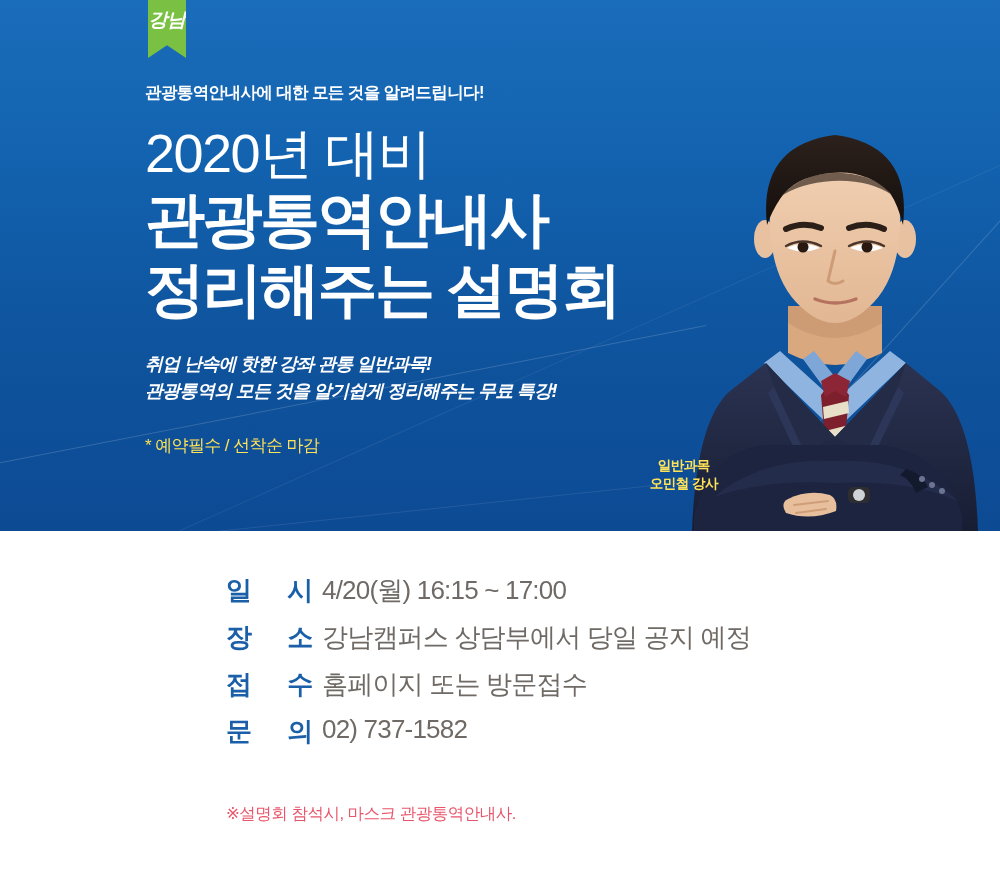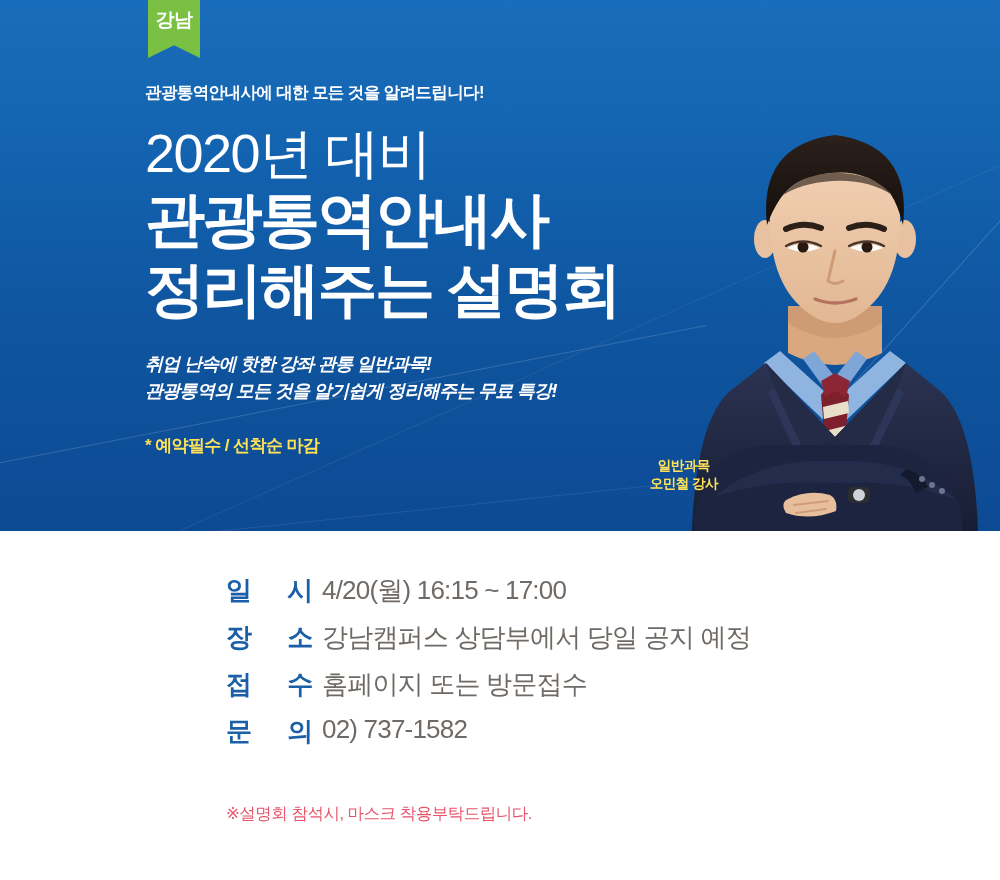"강남" .badge { font-style: none -> italic; width: 52px -> 38px }
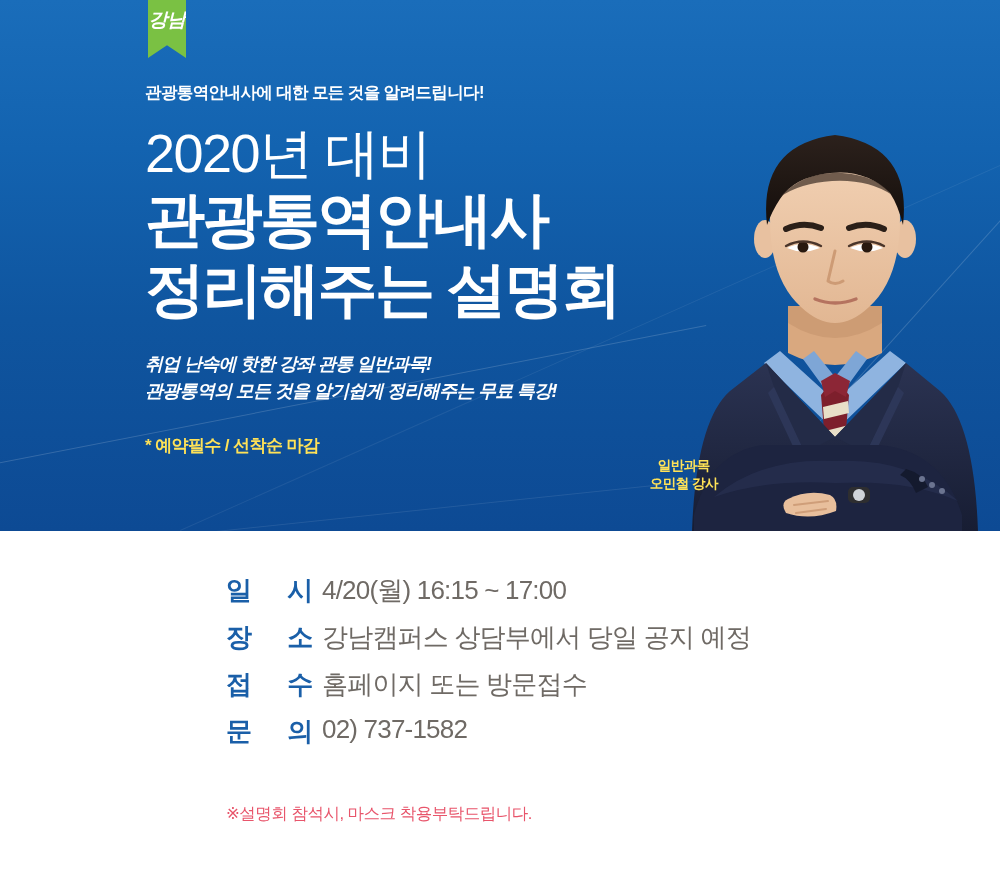"* 예약필수 / 선착순 마감" .note { font-weight: bold -> normal }
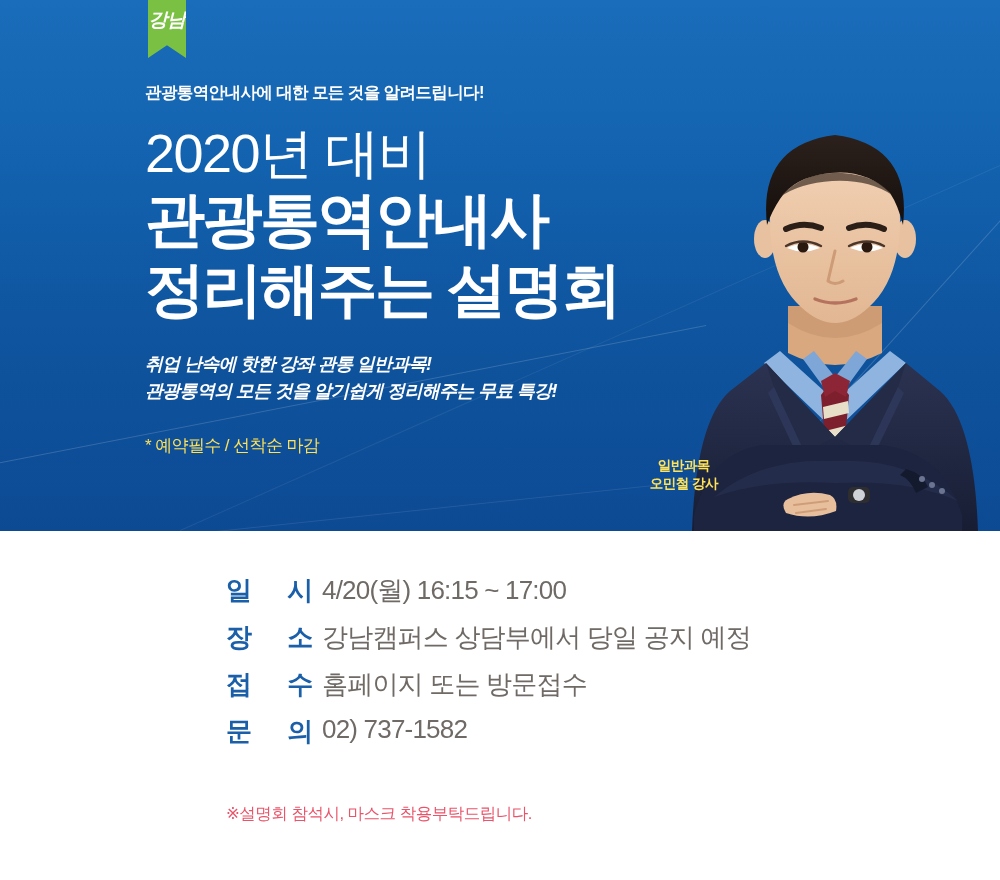"※설명회 참석시, 마스크 착용부탁드립니다." div.footnote { text: 착용부탁드립니다 -> 관광통역안내사 }
